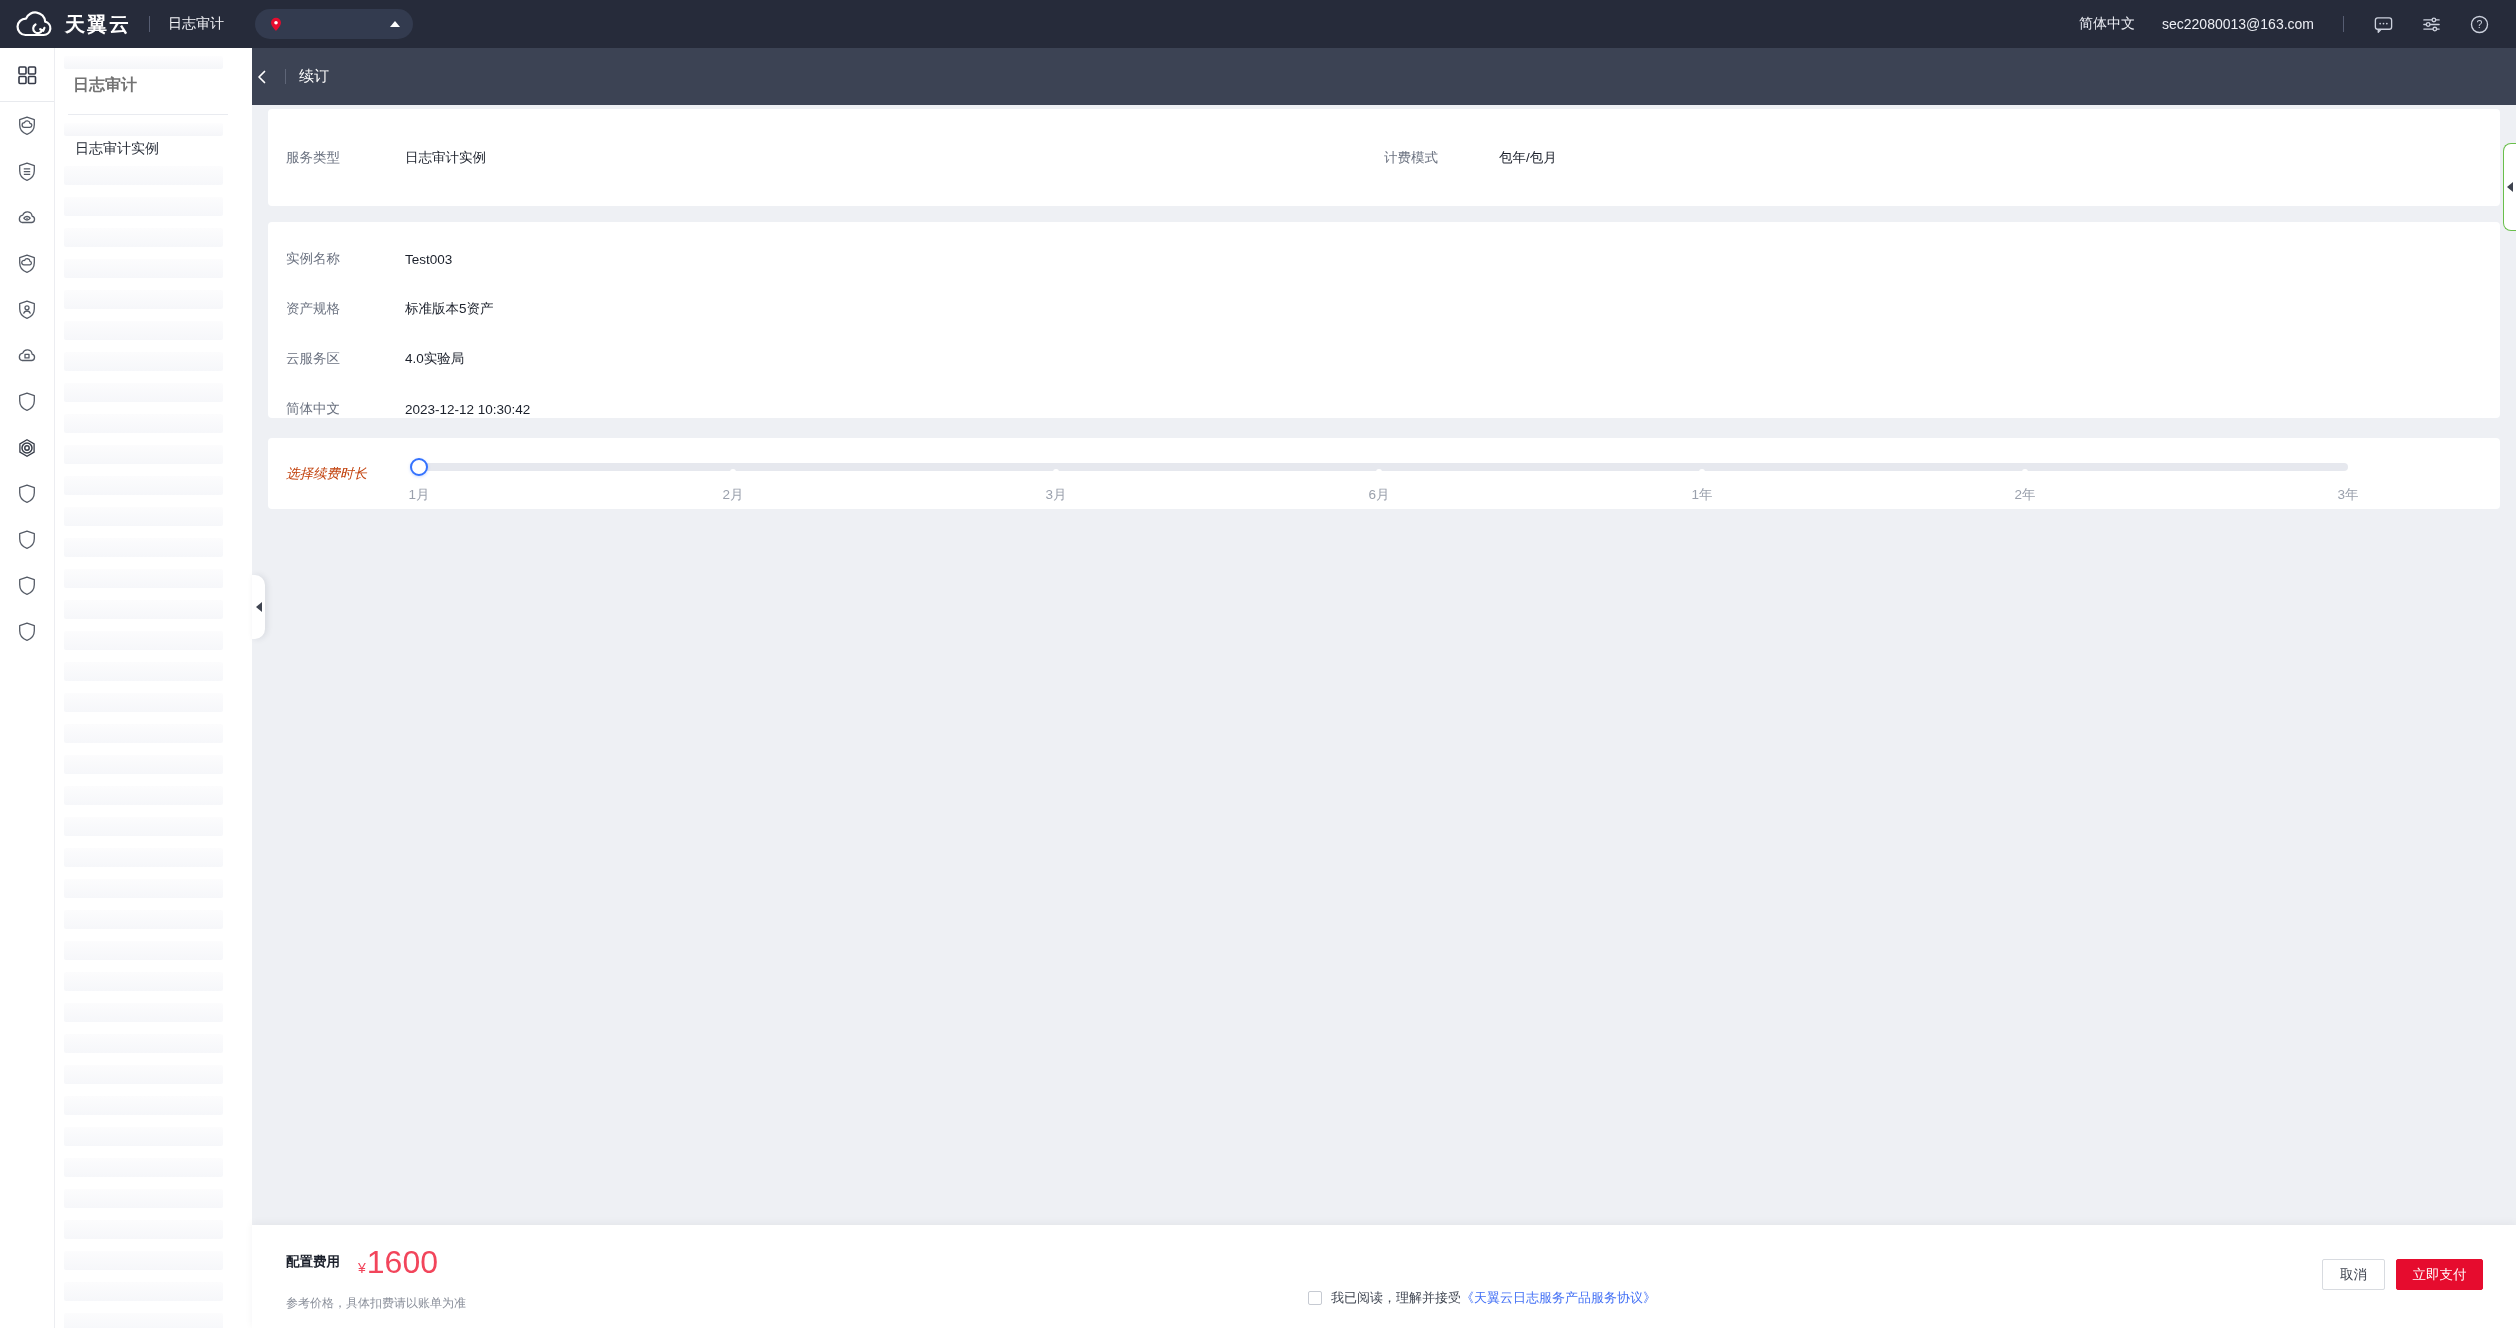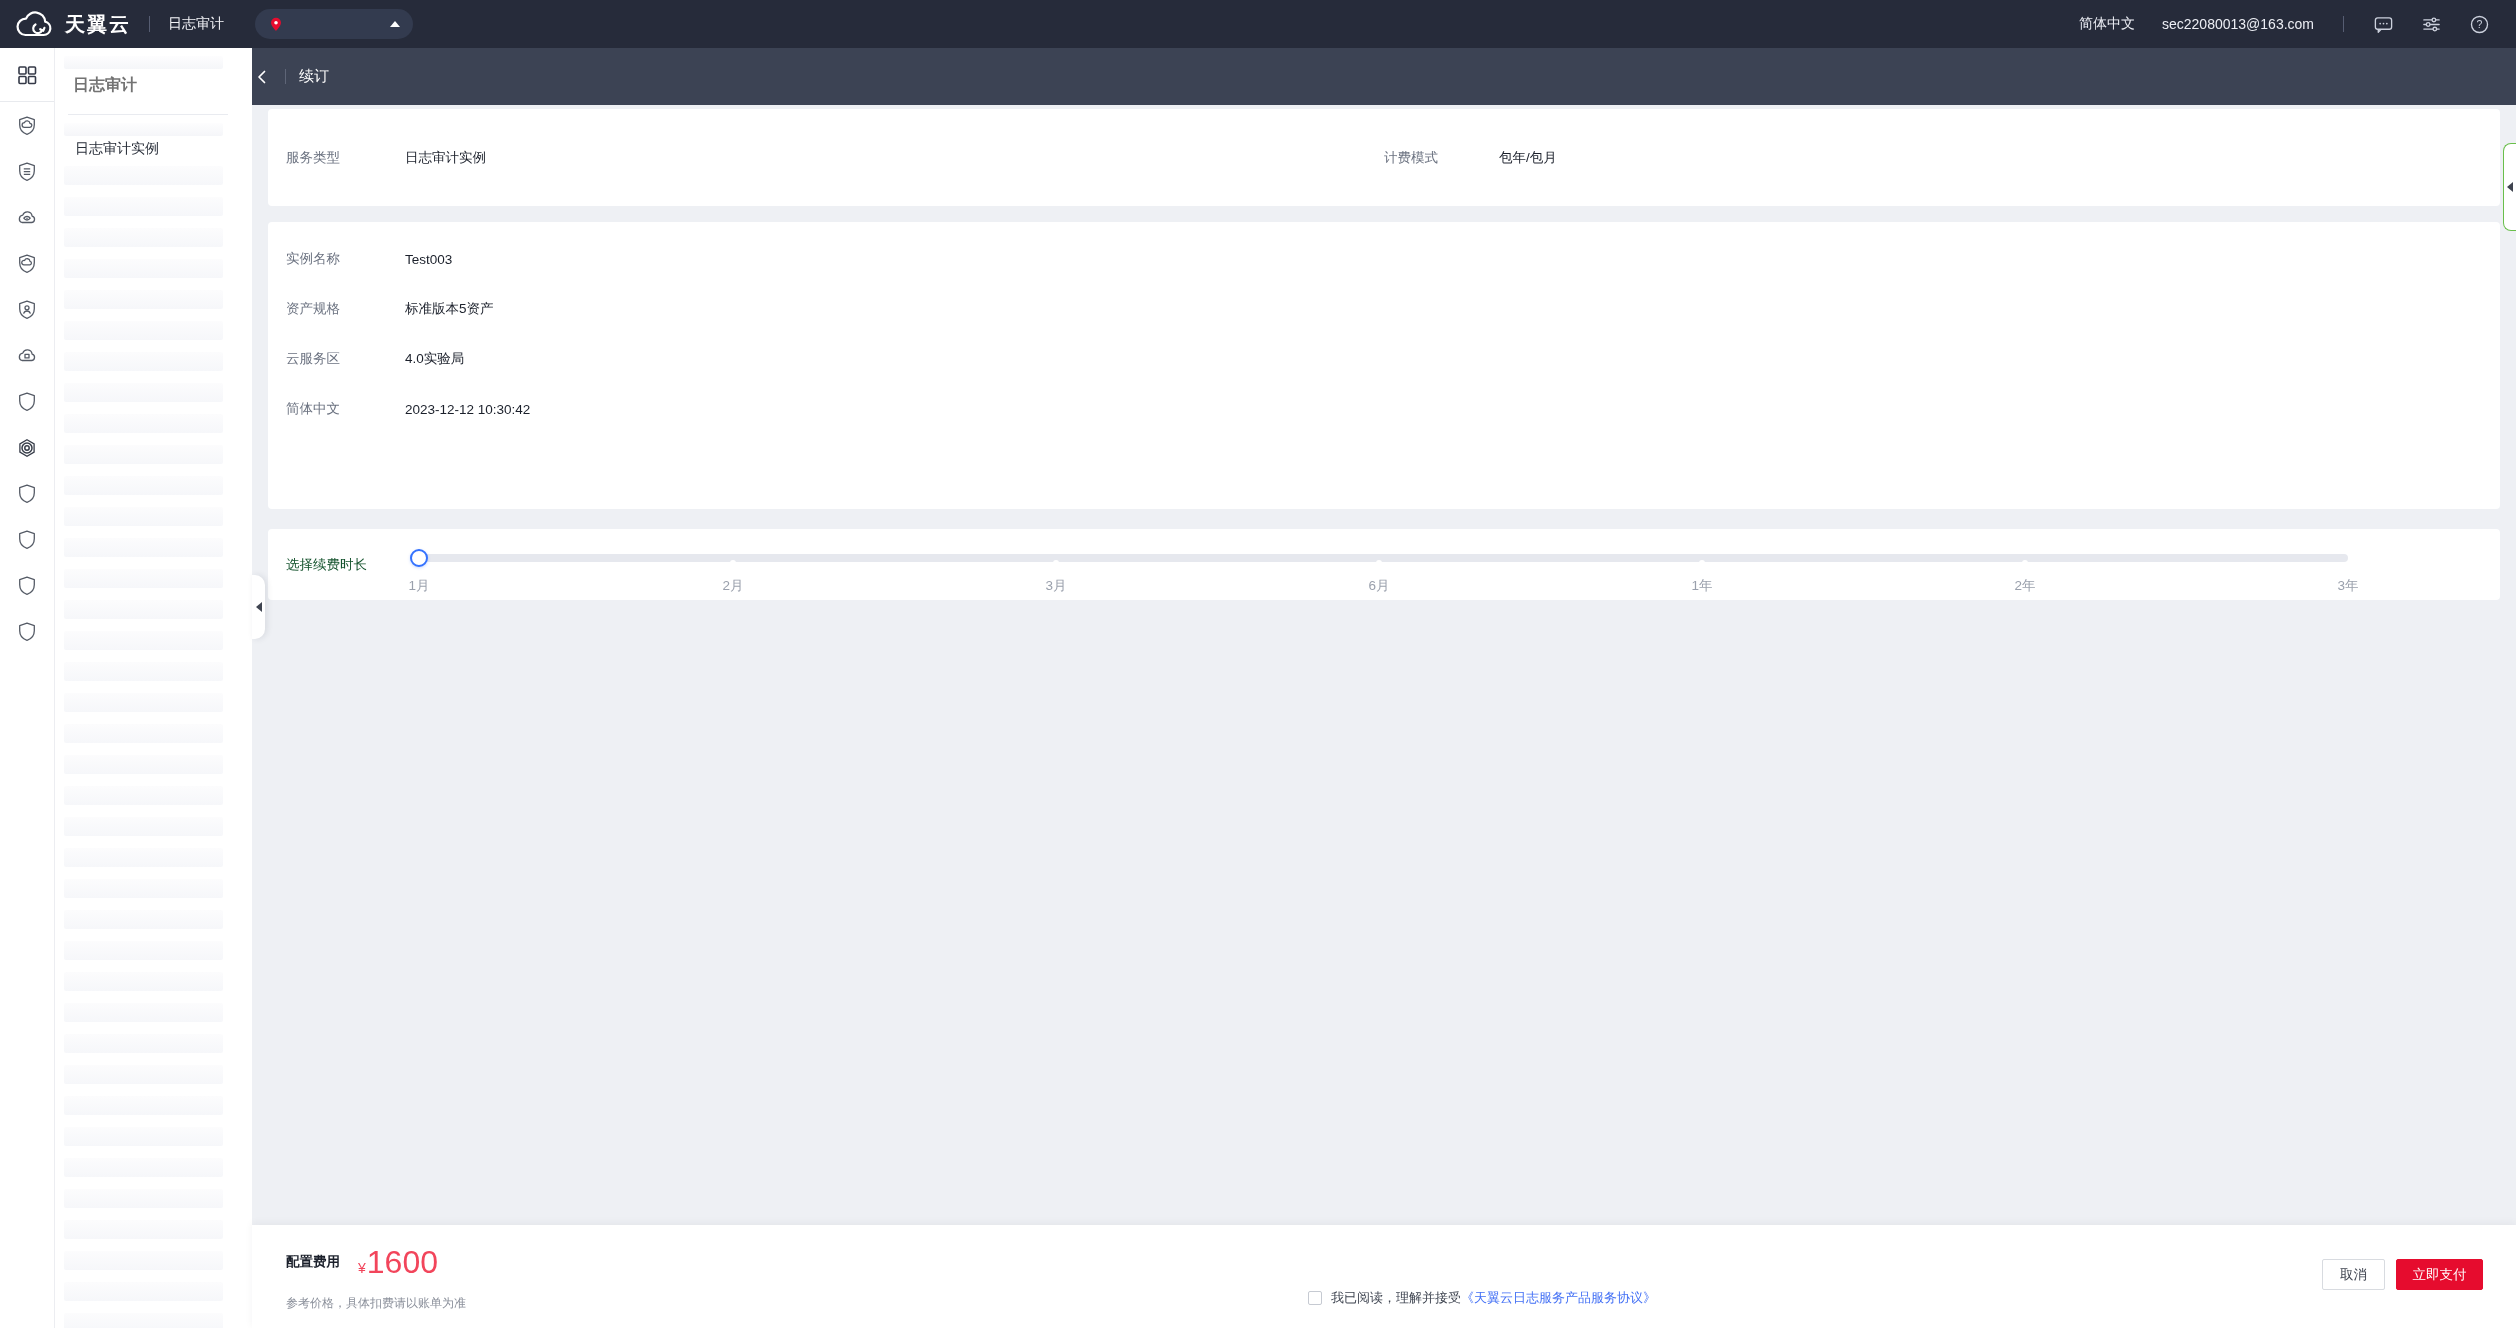"实例名称" .card-instance { height: 287px -> 196px }
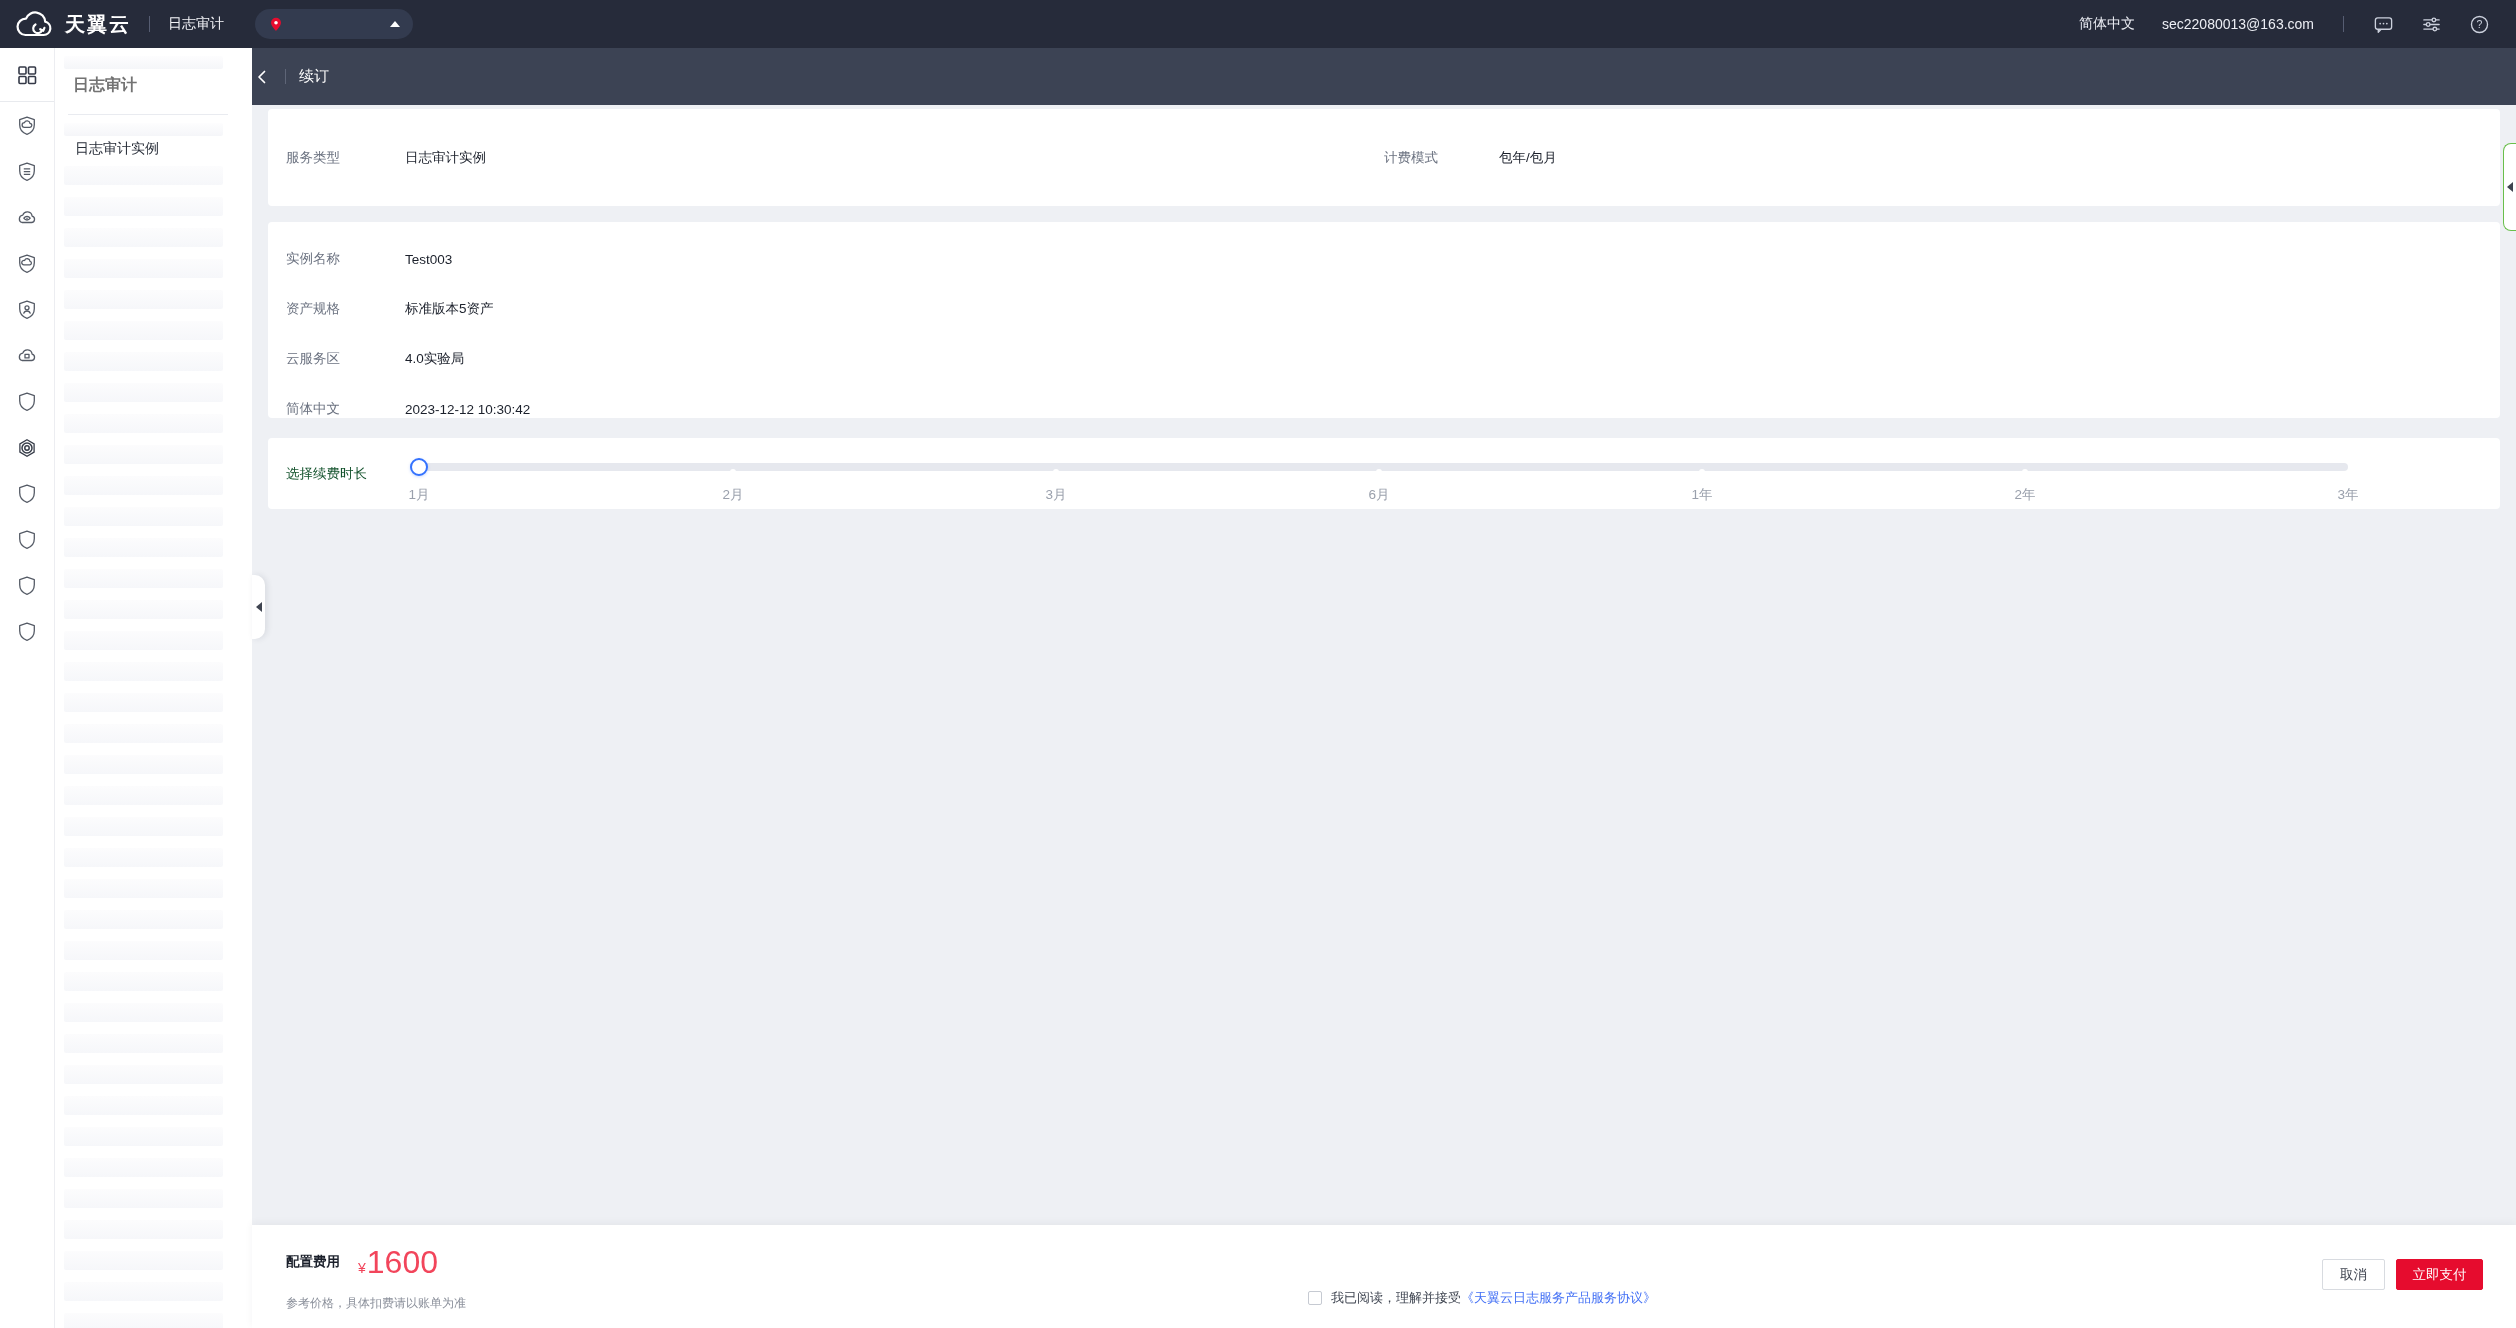"选择续费时长" .duration-label { color: #14532d -> #c2410c; font-style: none -> italic }
